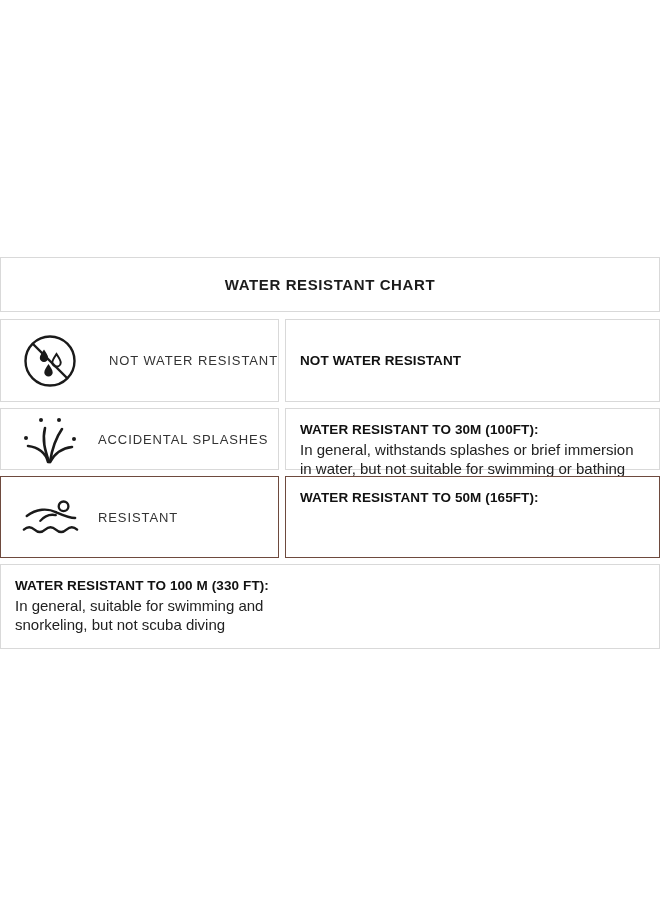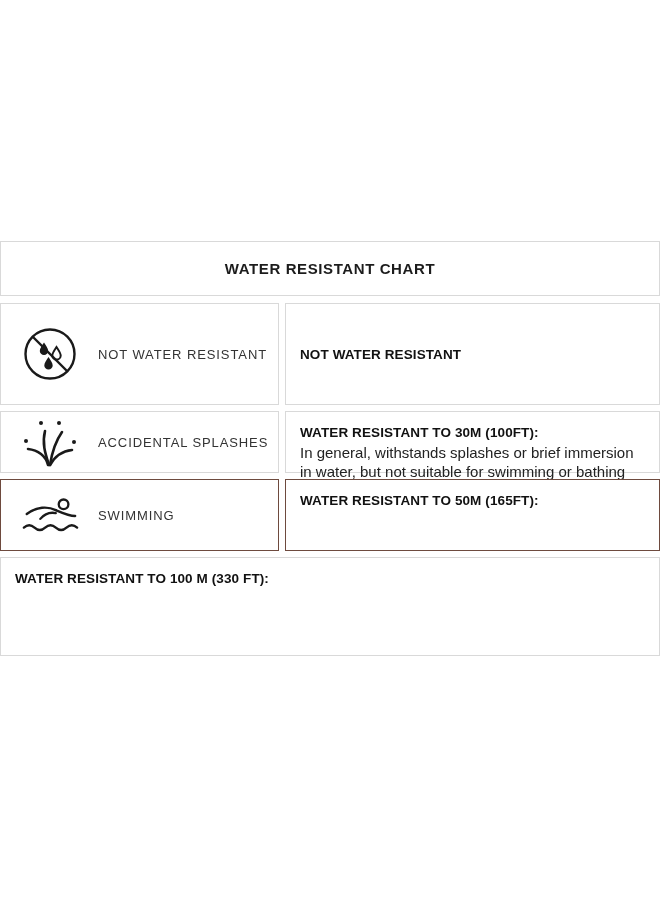"WATER RESISTANT CHART" .chart { top: 241px -> 257px }
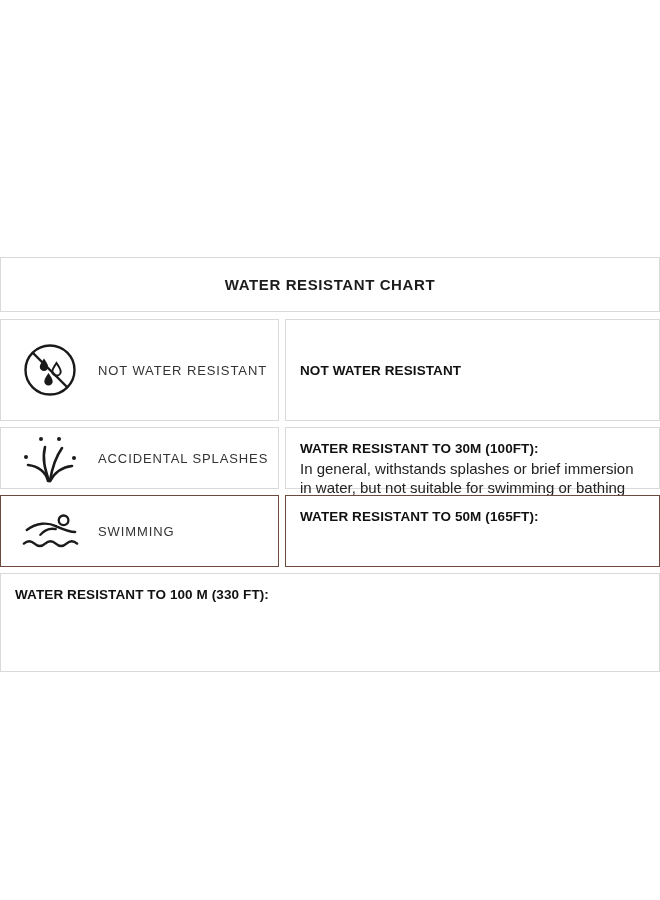"NOT WATER RESISTANT" .row.r1 .cell { height: 102px -> 83px; justify-content: none -> space-between }
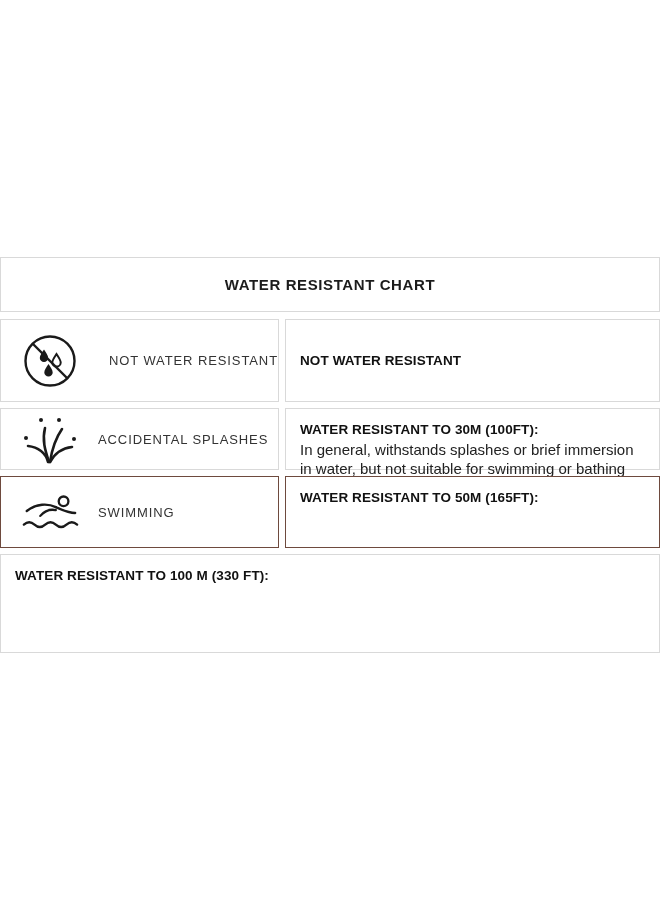"WATER RESISTANT TO 50M (165FT):" .row.r3 .cell { height: 72px -> 82px }
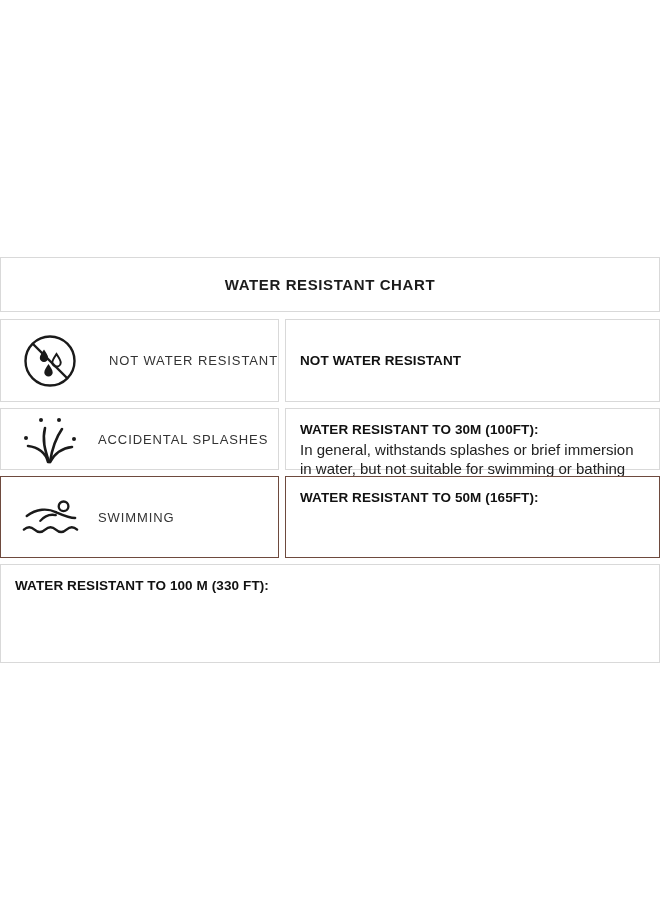"SWIMMING" div.row-label { text: SWIMMING -> RESISTANT }
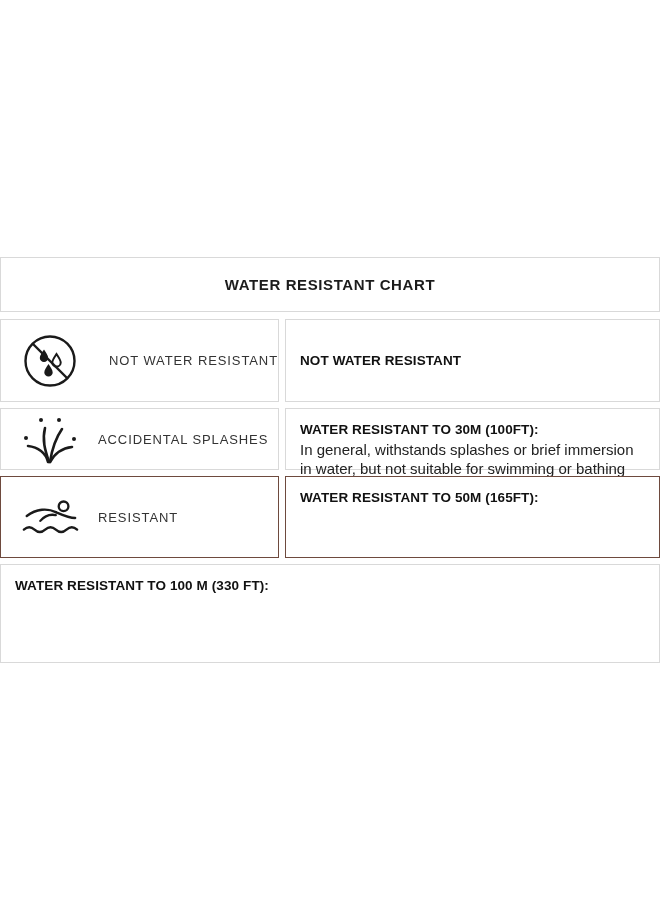"WATER RESISTANT TO 100 M" .row.r4 .cell { height: 99px -> 85px }
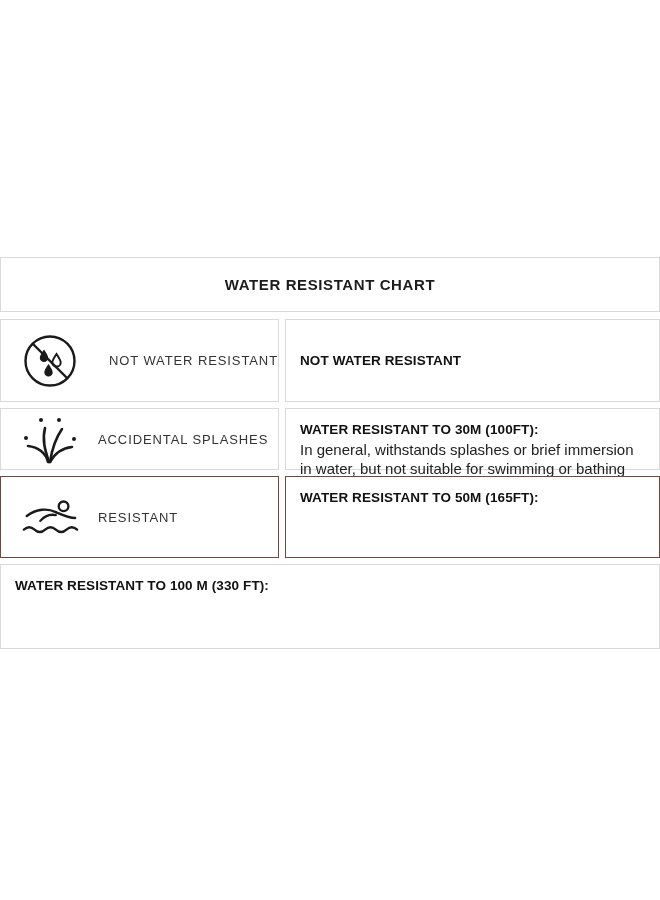"In general, suitable for swimming" div.row-body { html: none -> <div>In general, suitable for swimming and snorkeling, but not scuba diving</div> }
